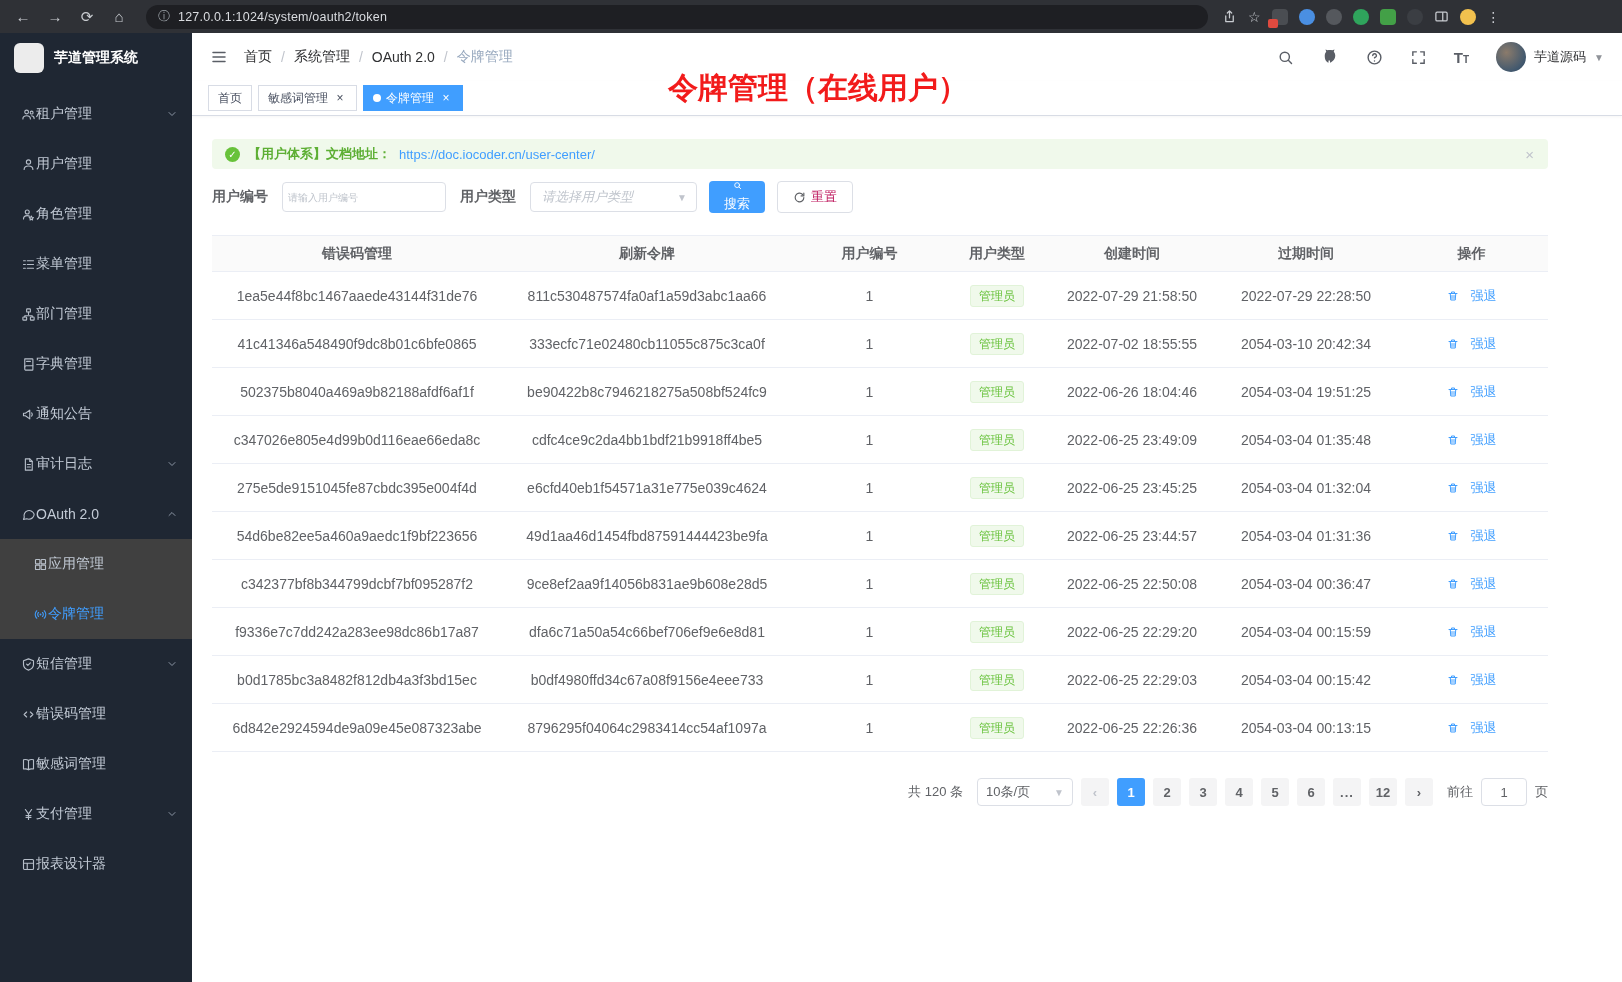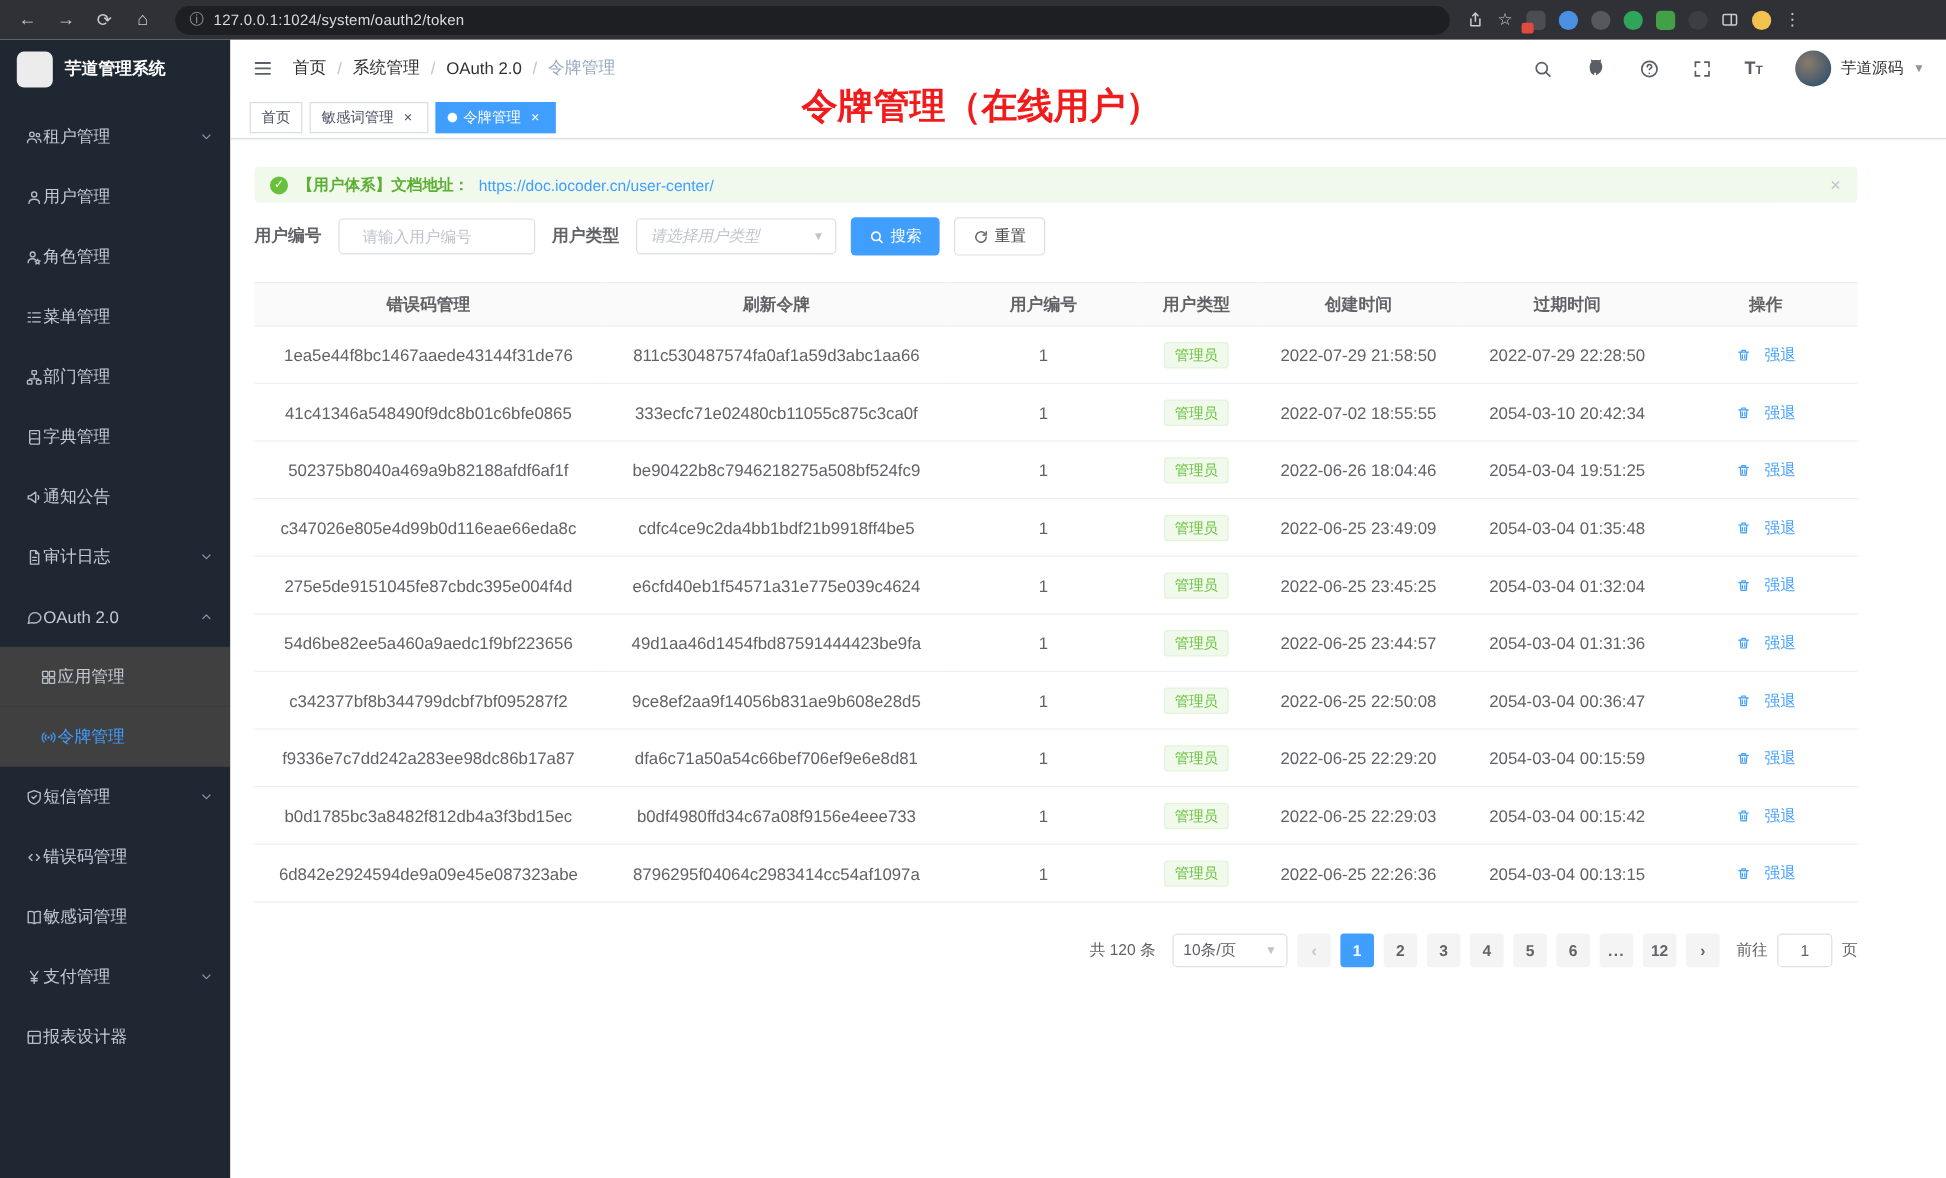"请输入用户编号" .f-input { font-size: 13px -> 10px; padding: 0 19px -> 0 5px }
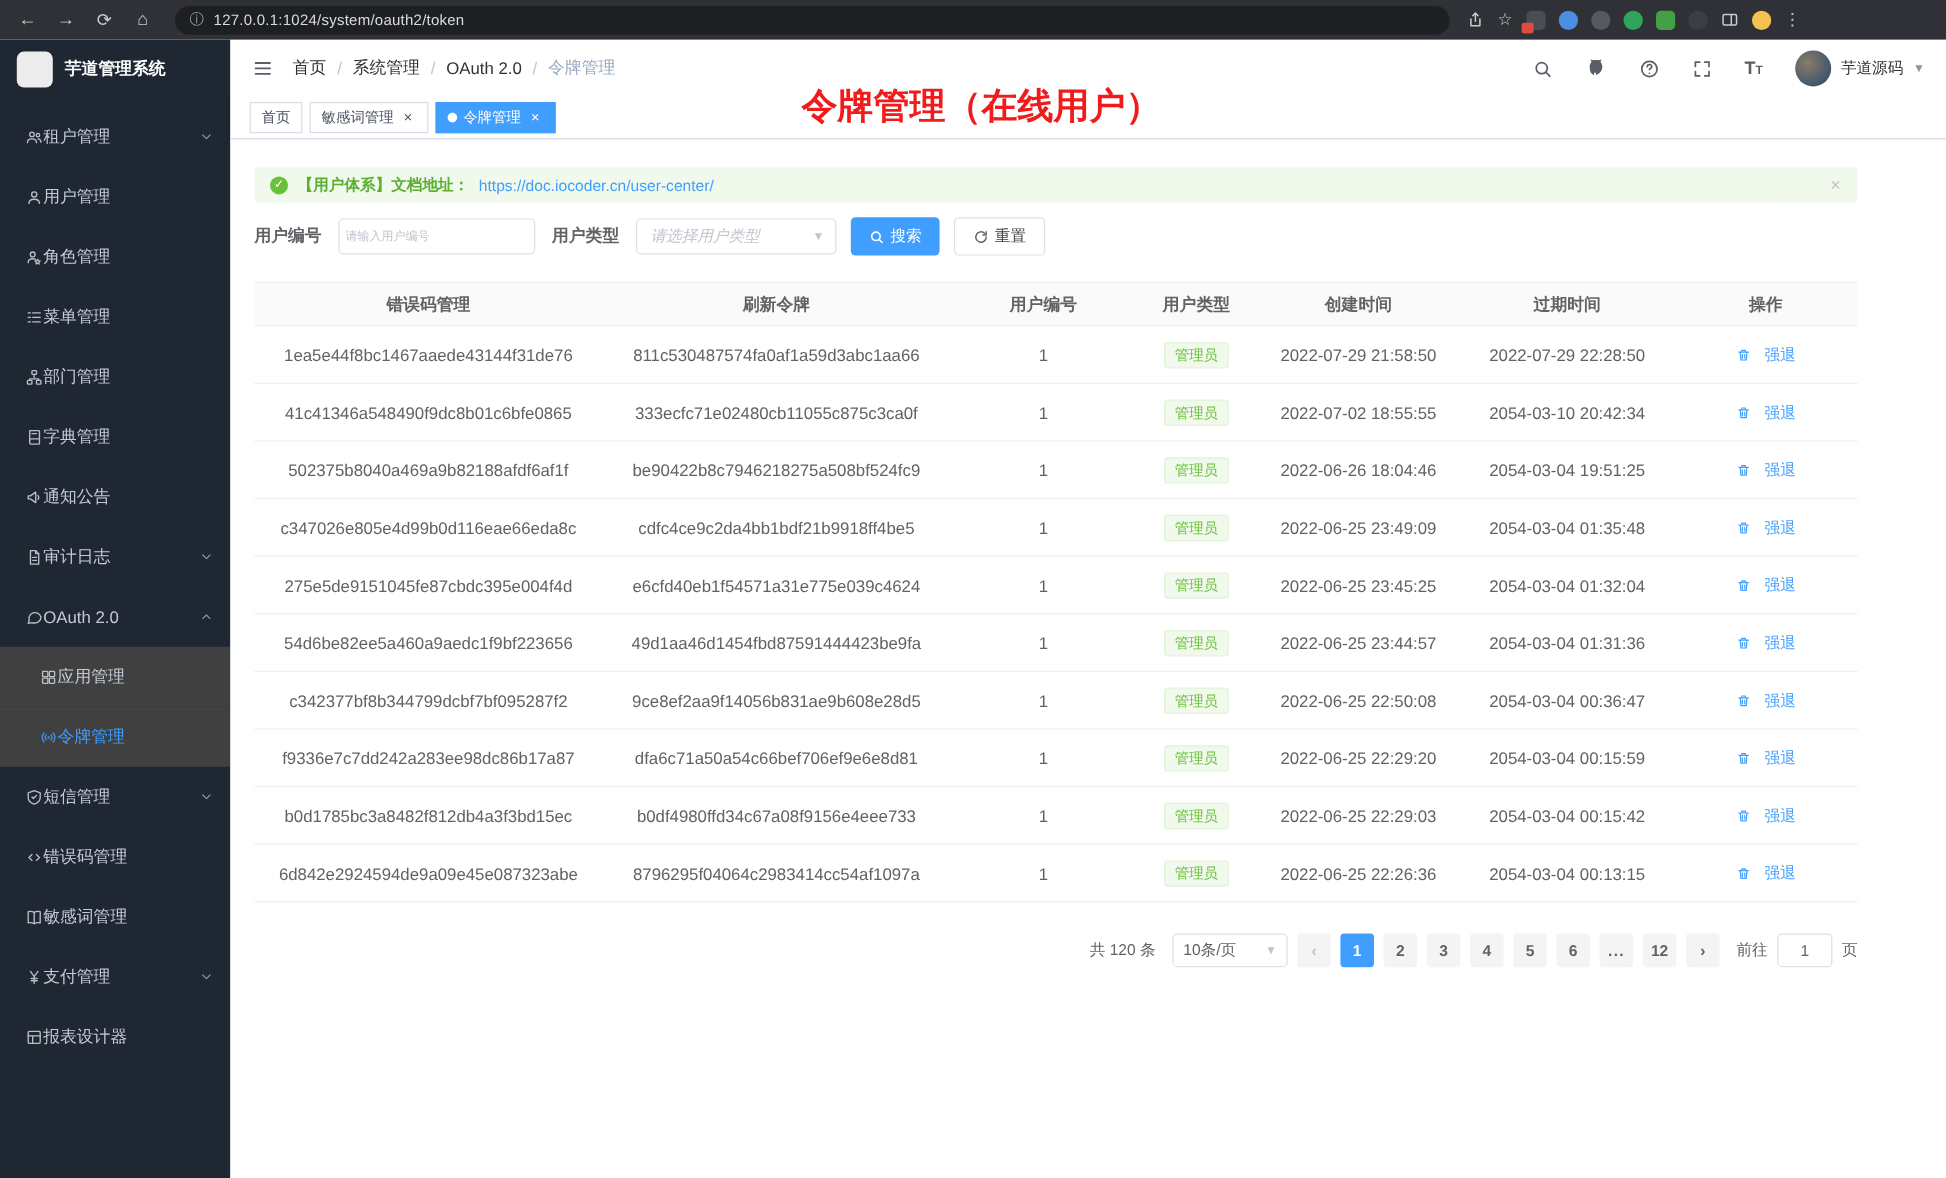"搜索" .btn-primary { flex-direction: none -> column }
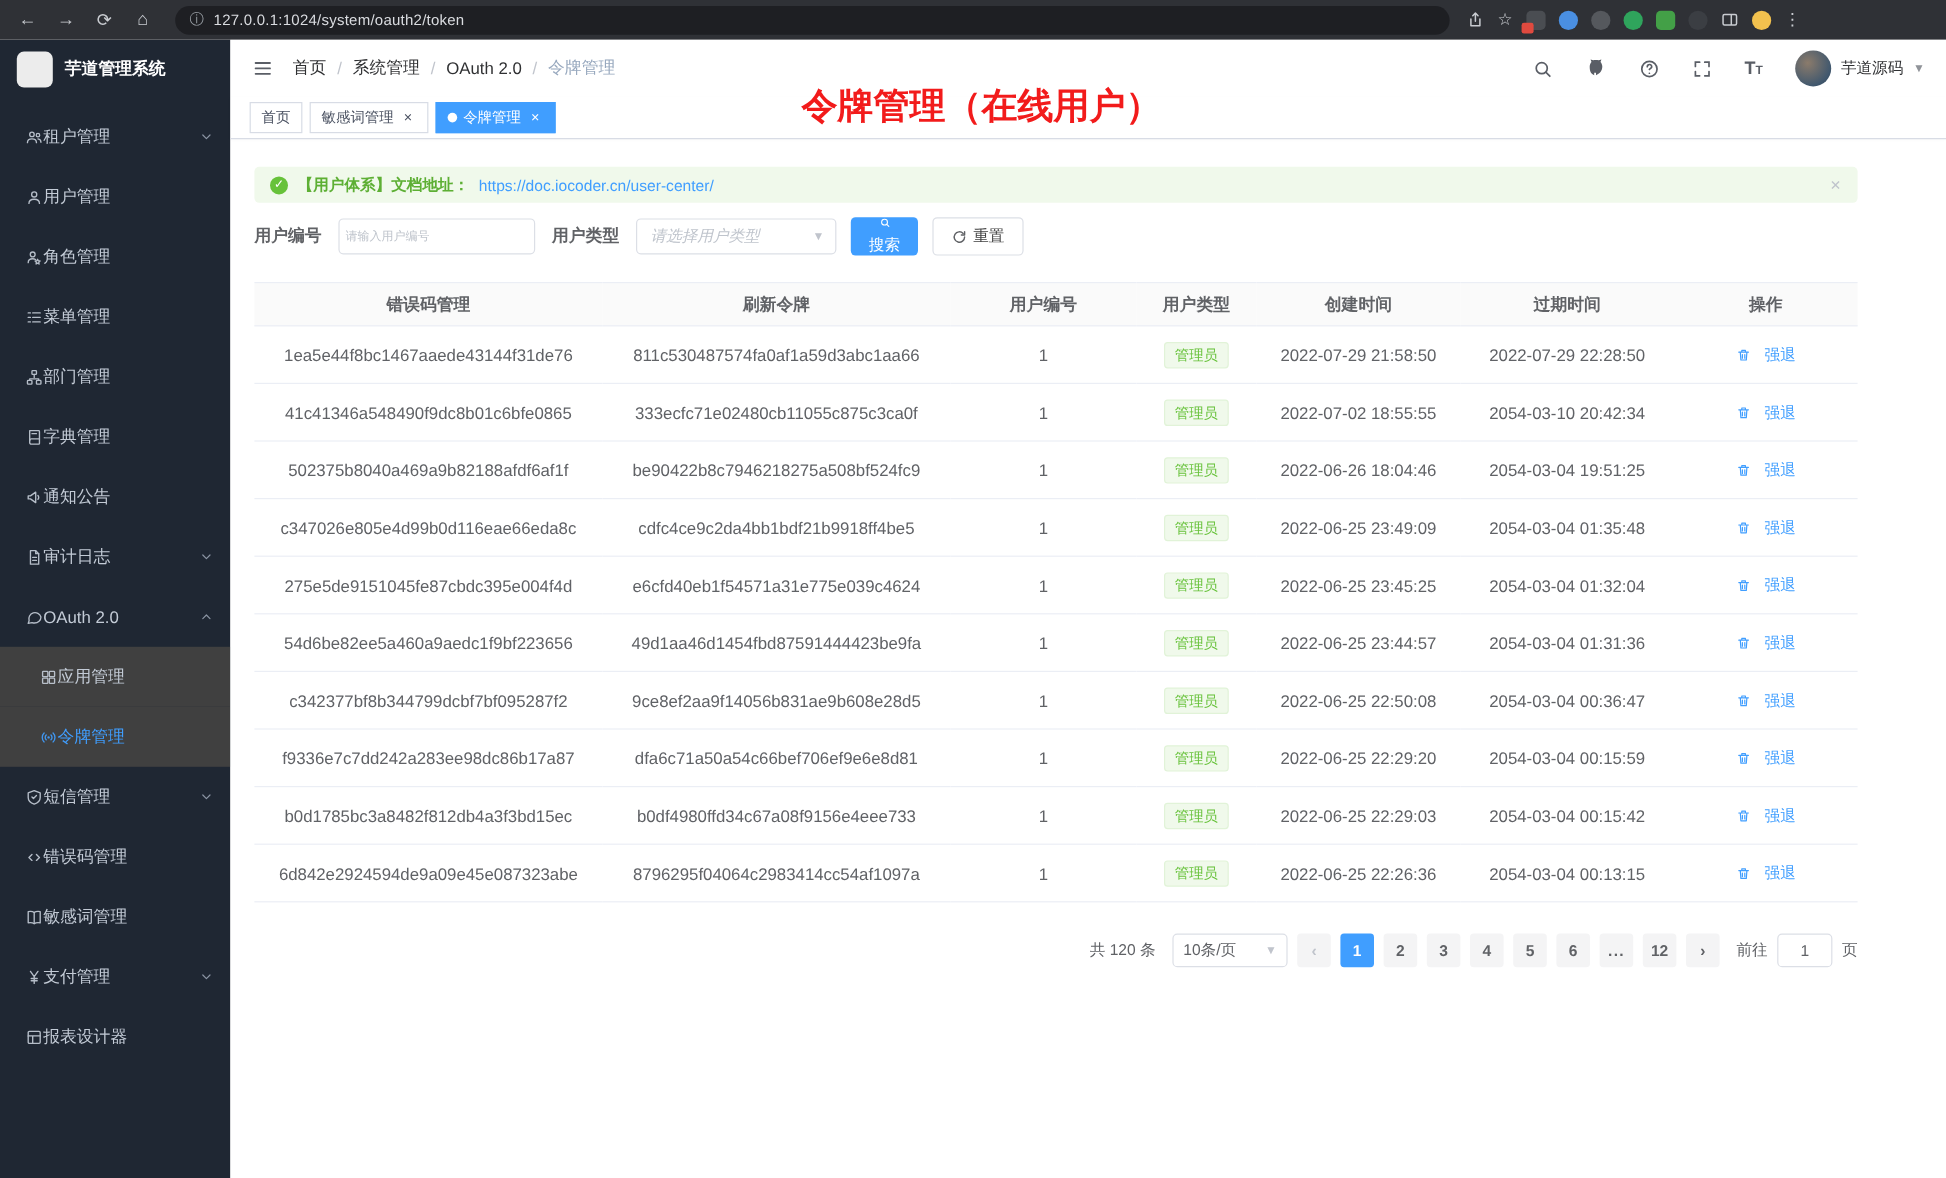"重置" .btn-plain { color: #404040 -> #be185d }
